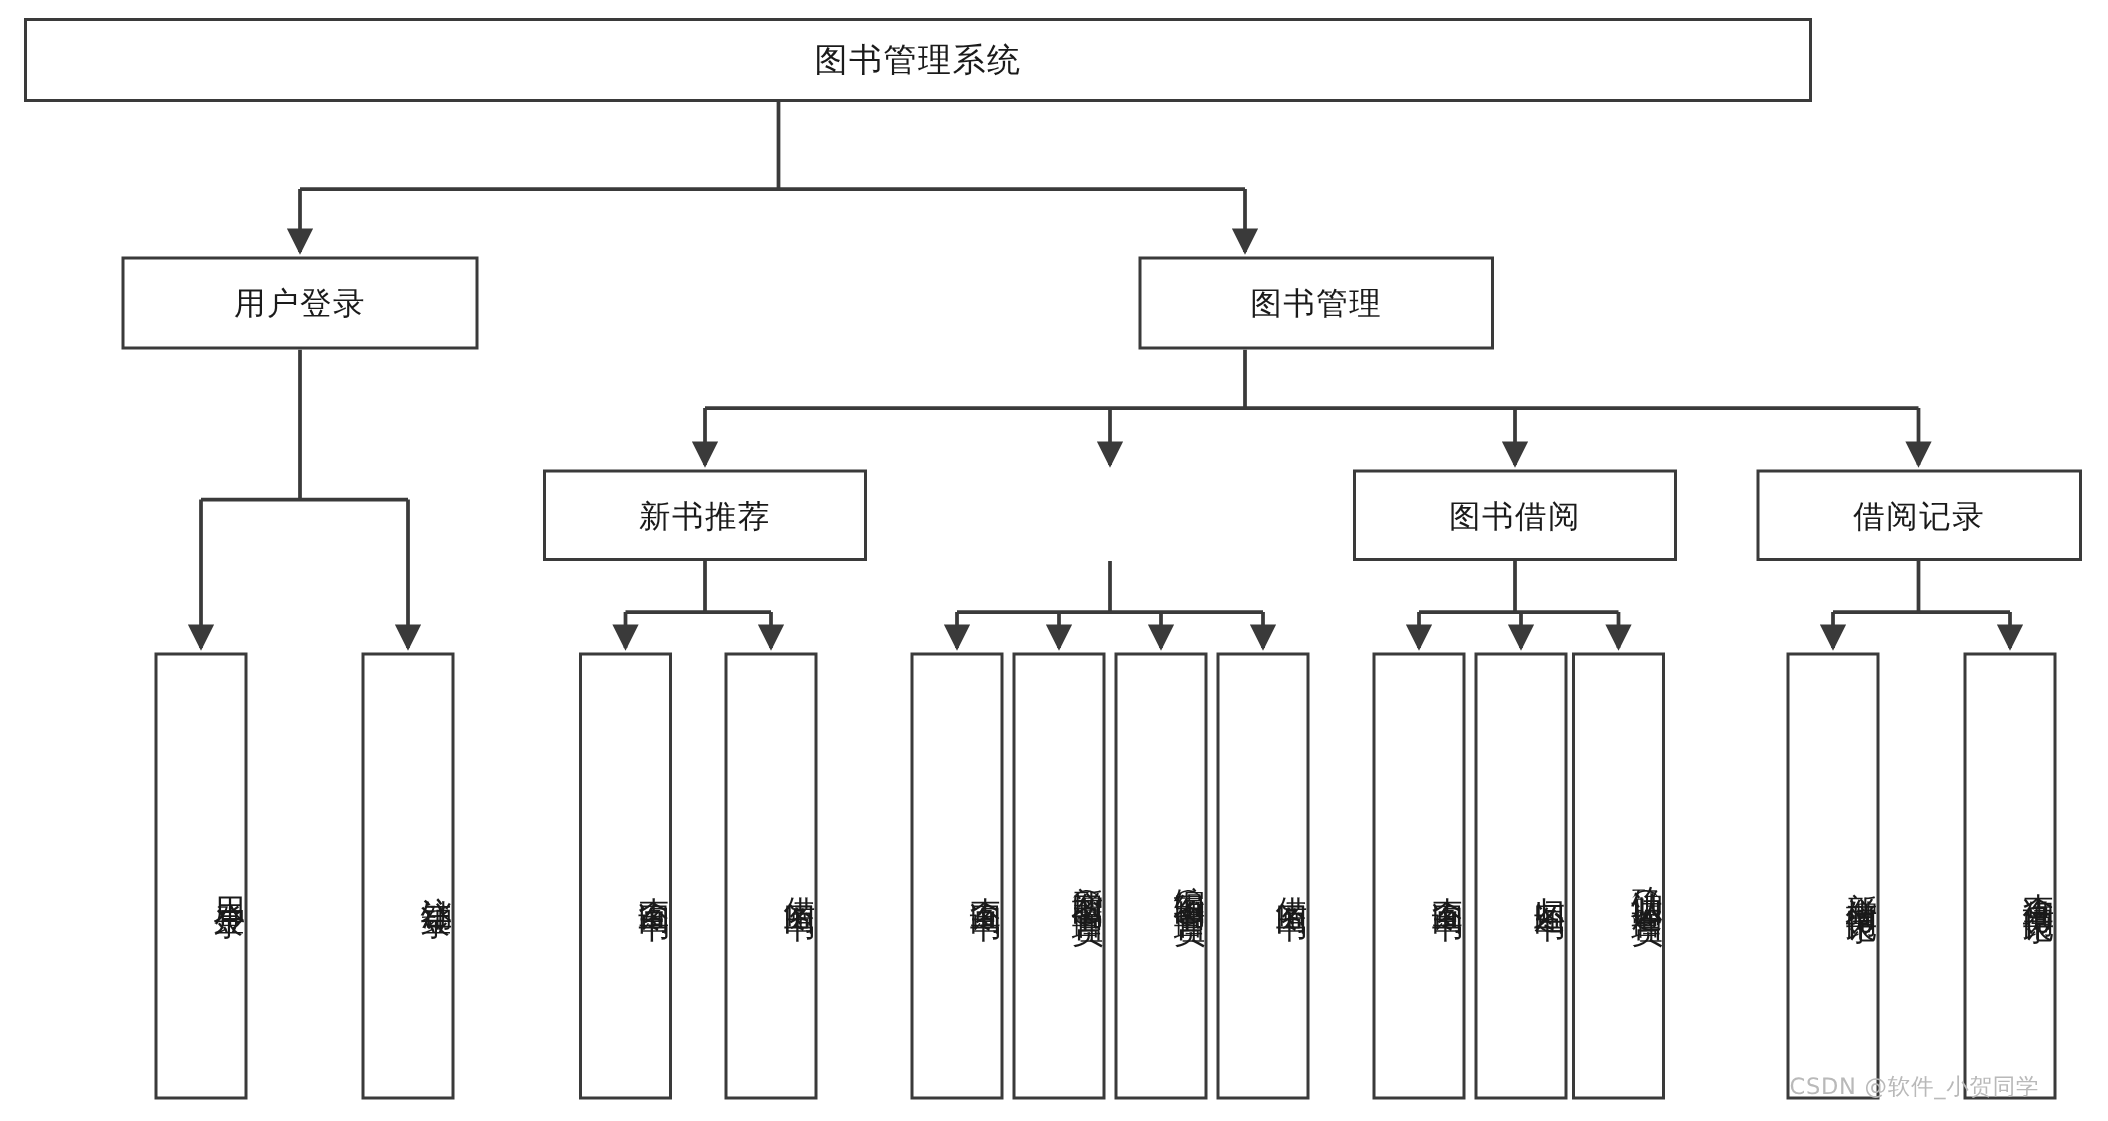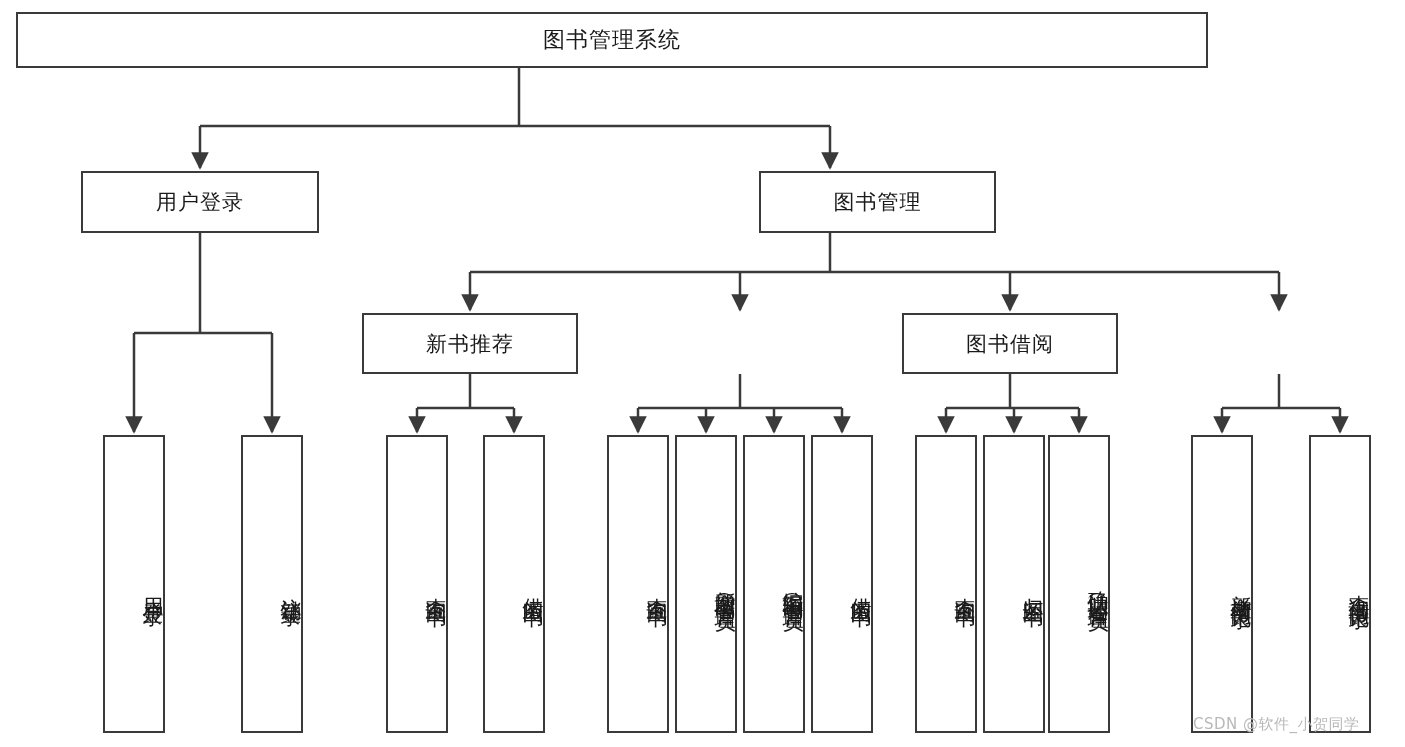"借阅记录" div.node { html: none -> <div> <span>借阅记录</span> </div> }
